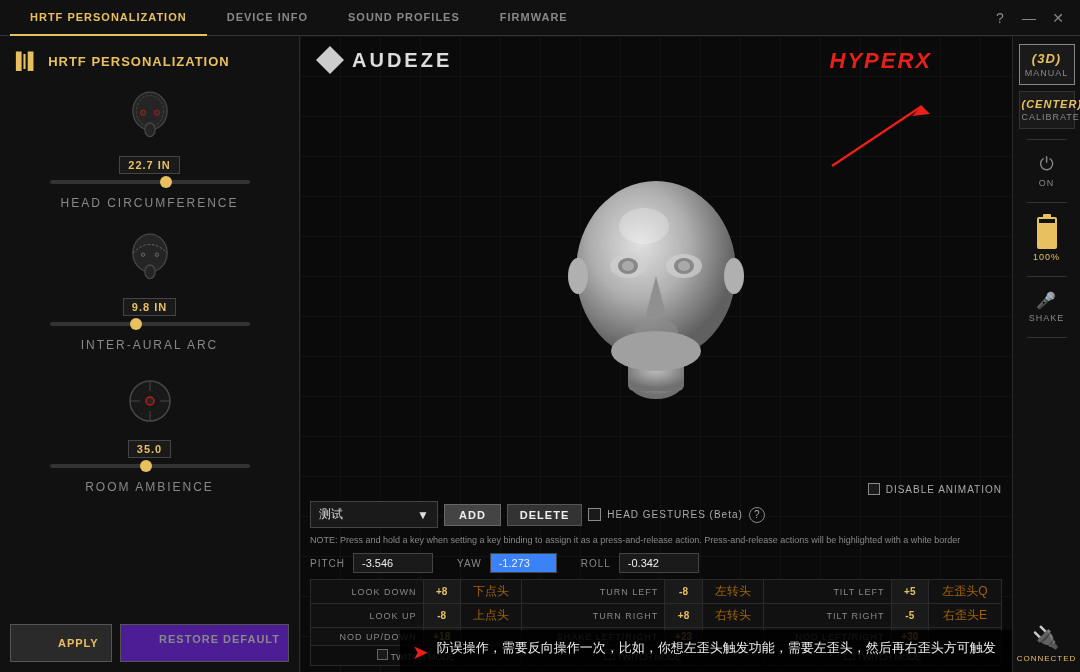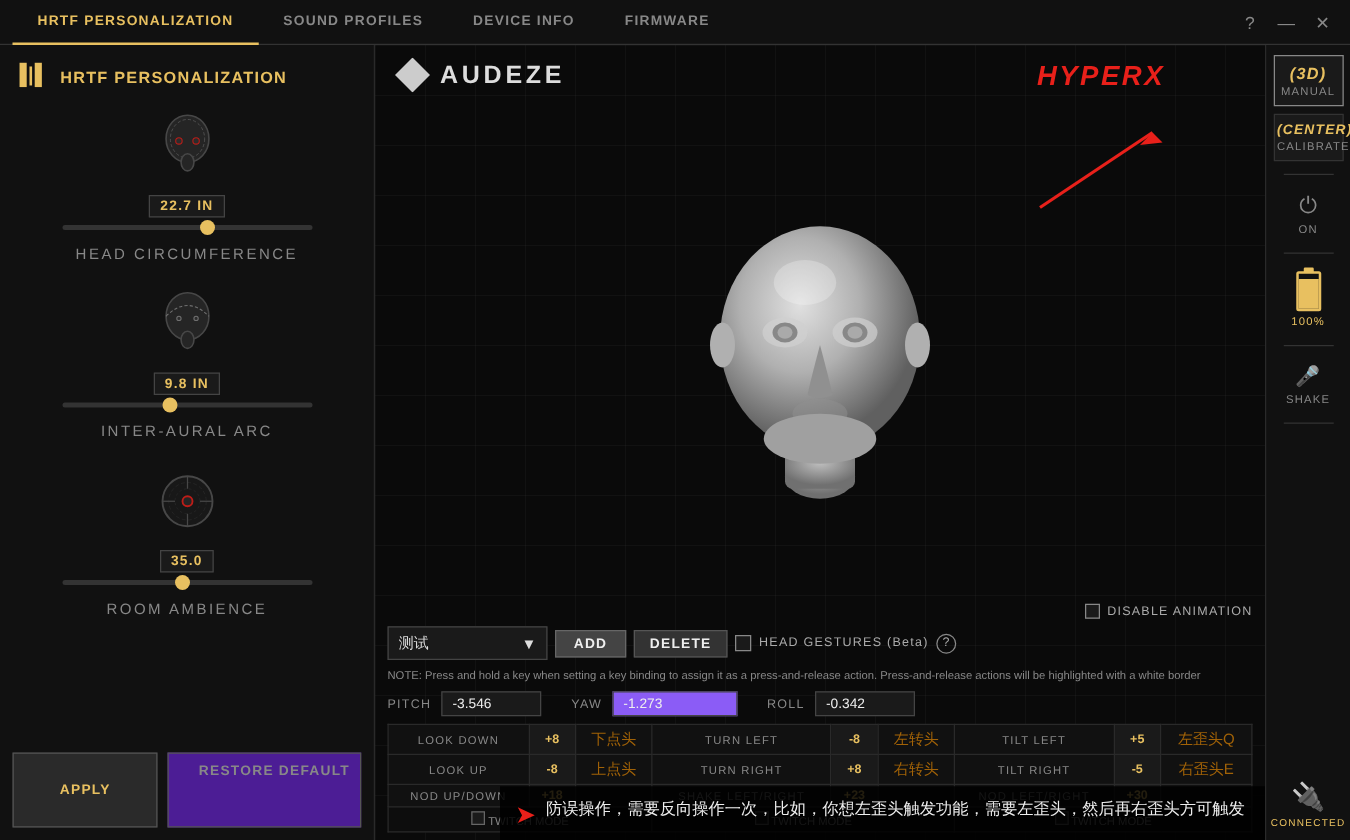"SOUND PROFILES" div.tab { order: before "DEVICE INFO" -> after "DEVICE INFO" }
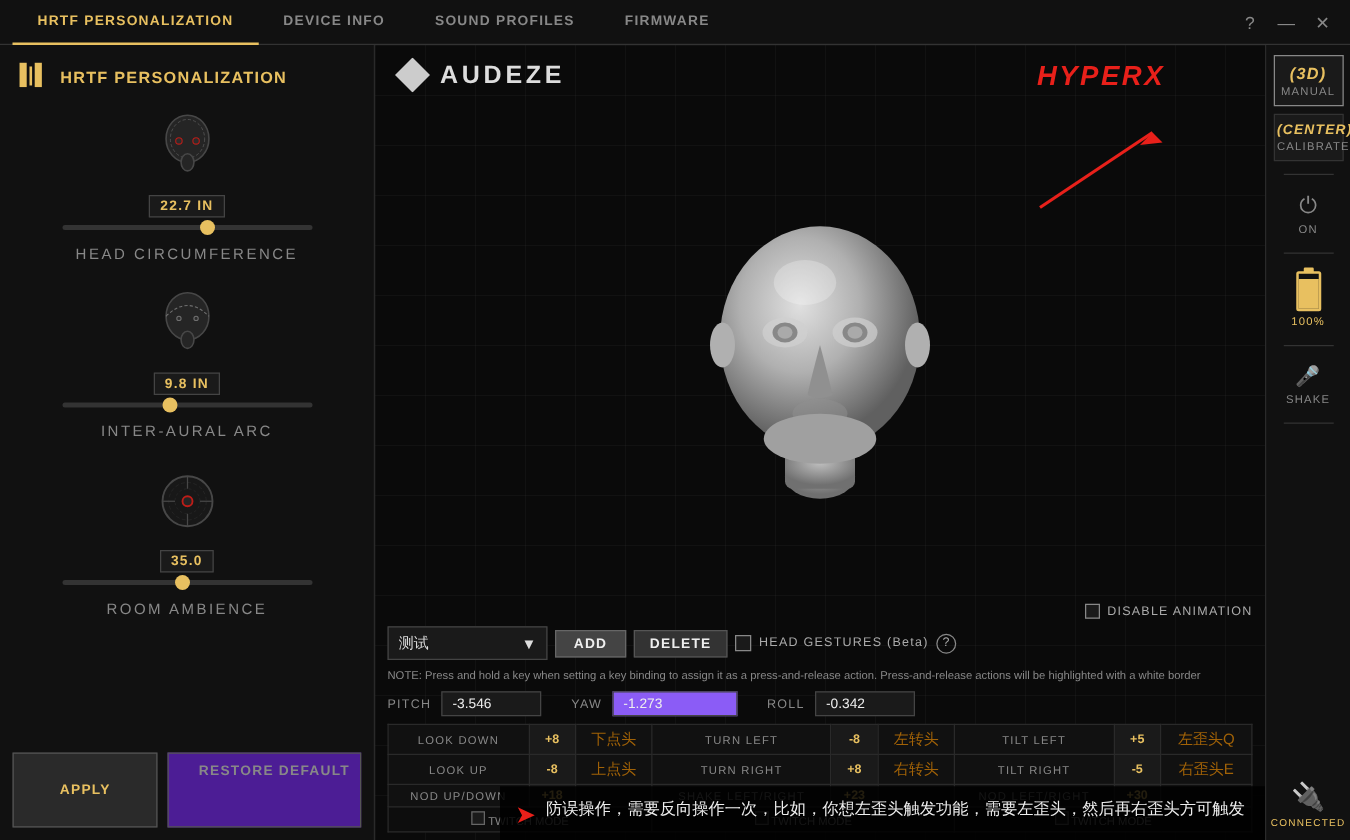"-1.273" input.pyr-value { background: #8b5cf6 -> #3b82f6; width: 100px -> 67px }
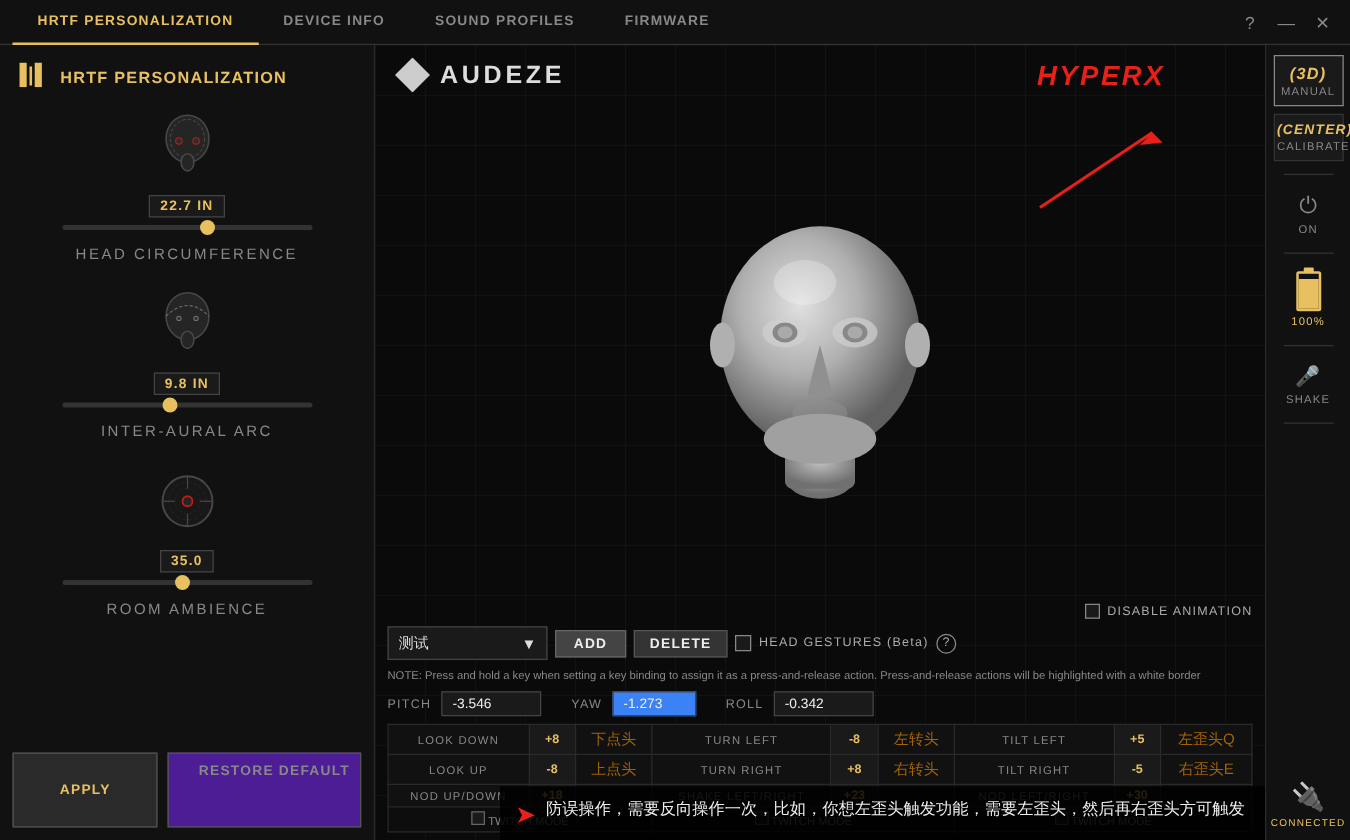"LOOK DOWN" .gesture-table td.label-cell { text-align: center -> right }
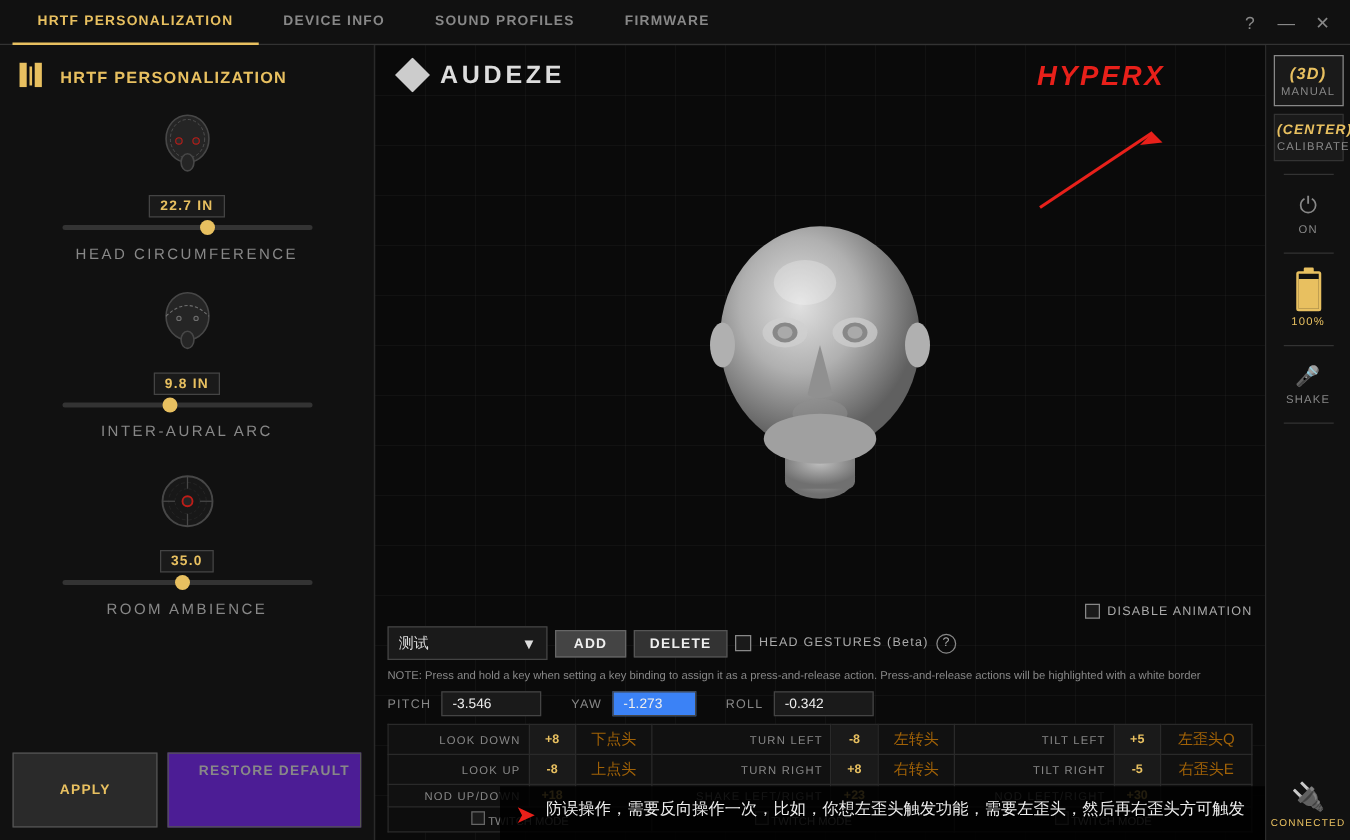"APPLY" .btn-apply { padding: 23px -> 12px; text-align: center -> right }
